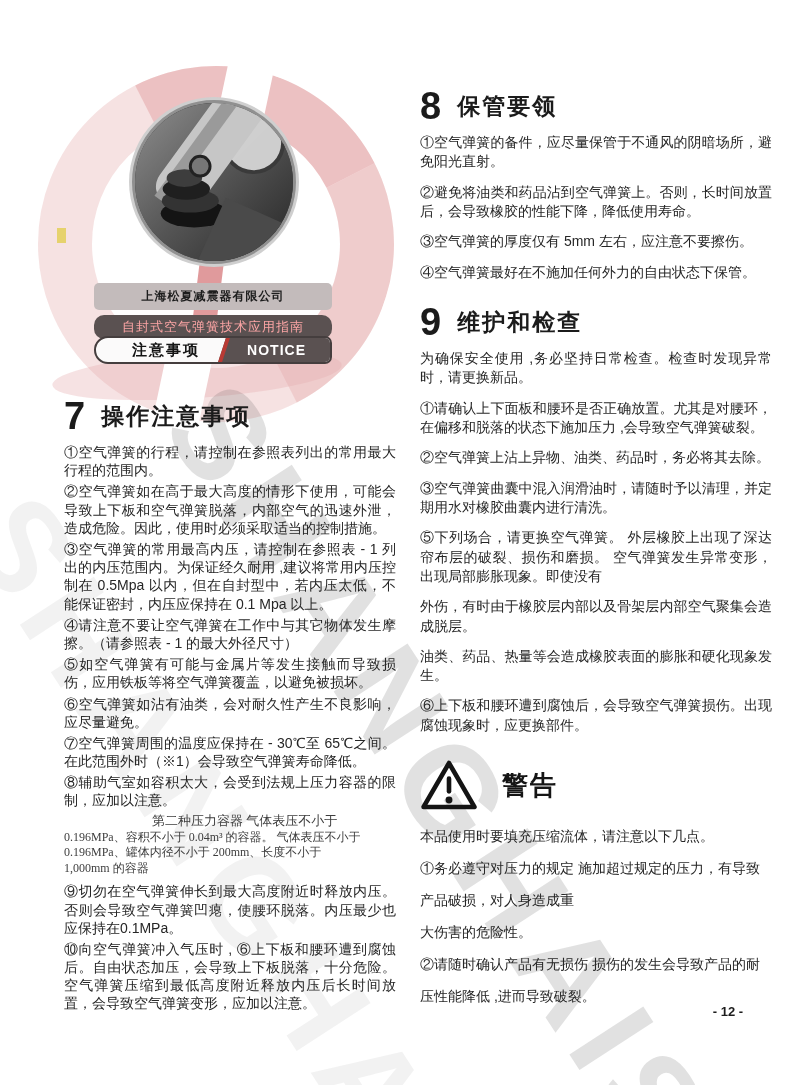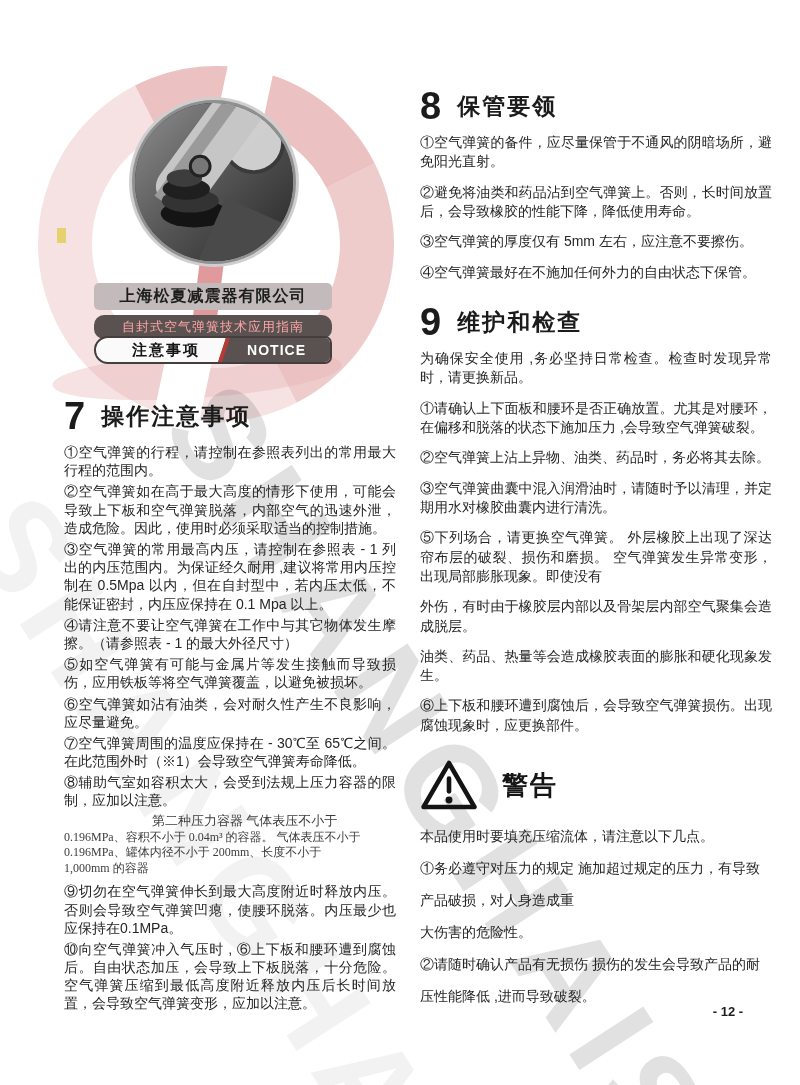"上海松夏减震器有限公司" .banner-company { font-size: 16px -> 12px }
